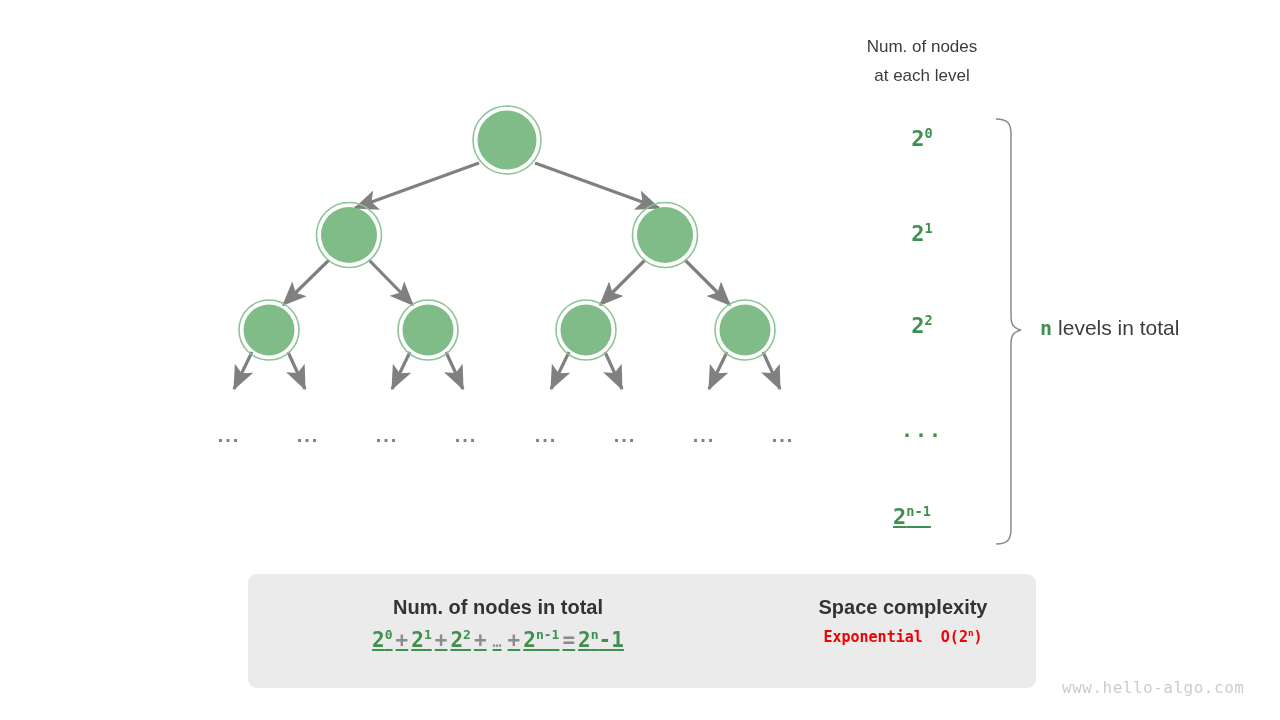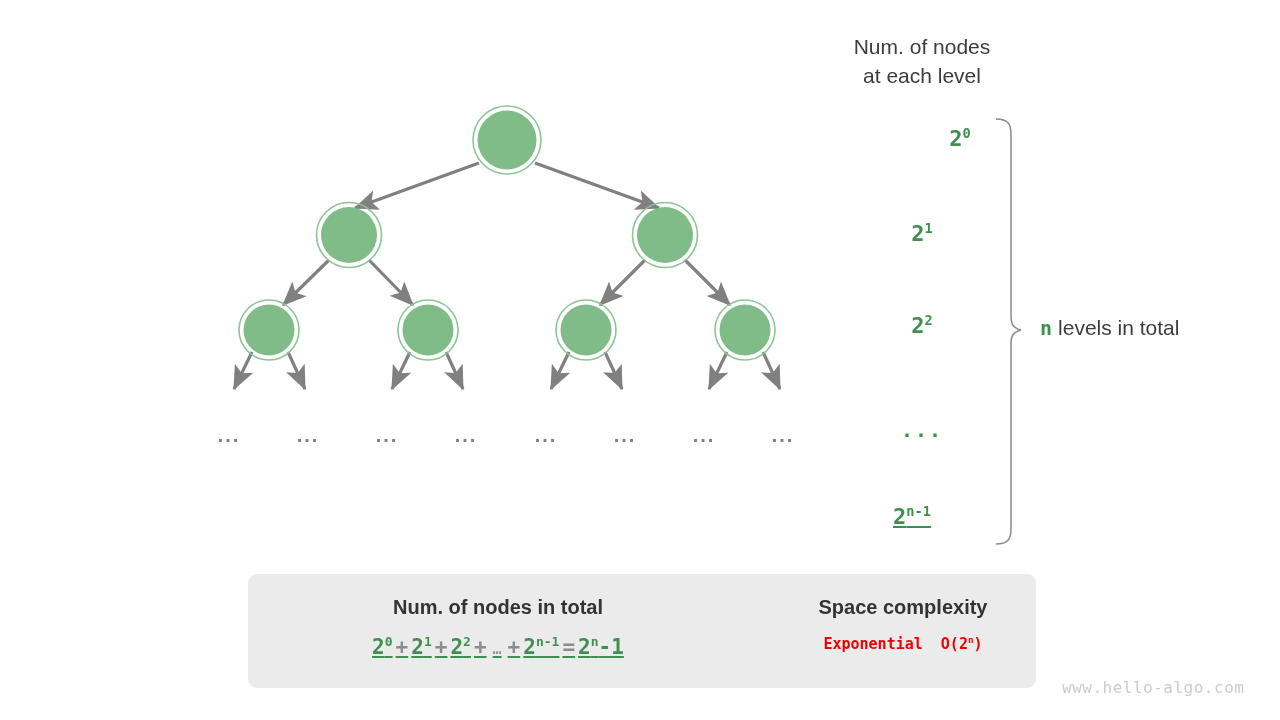"Num. of nodes" #col-header { font-size: 21px -> 17px }
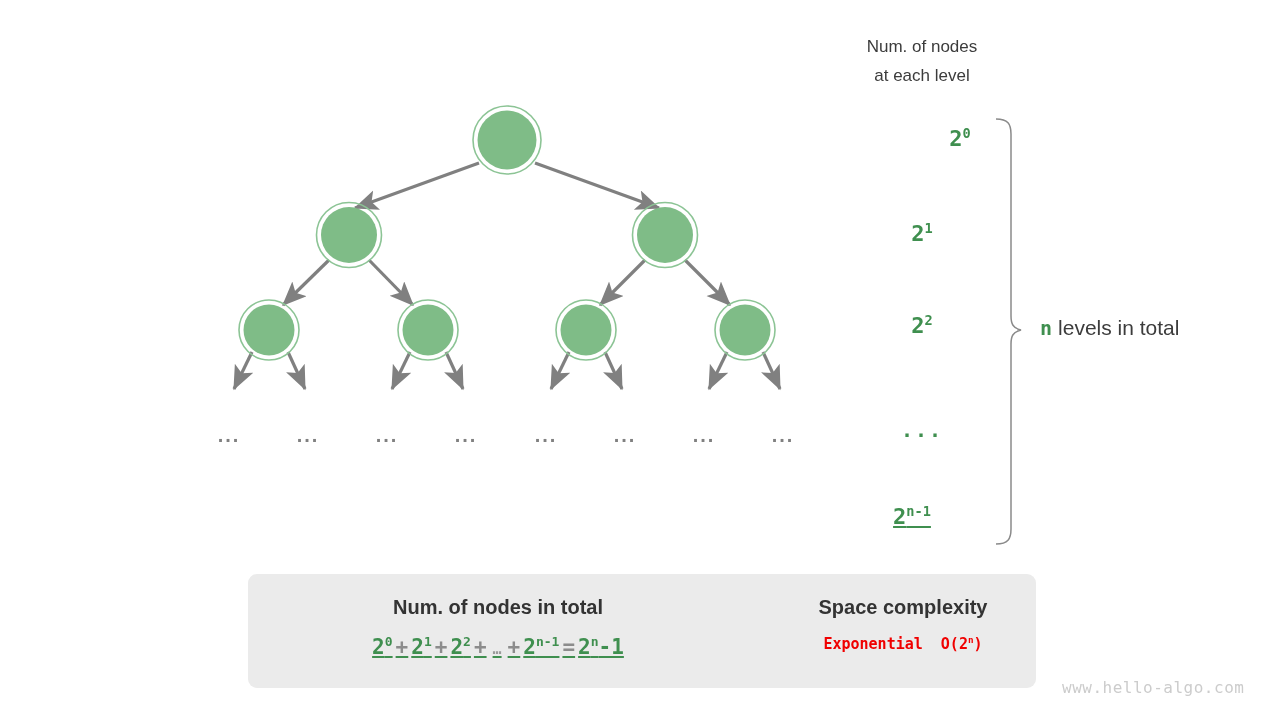"20" div.abs { left: 900px -> 862px }
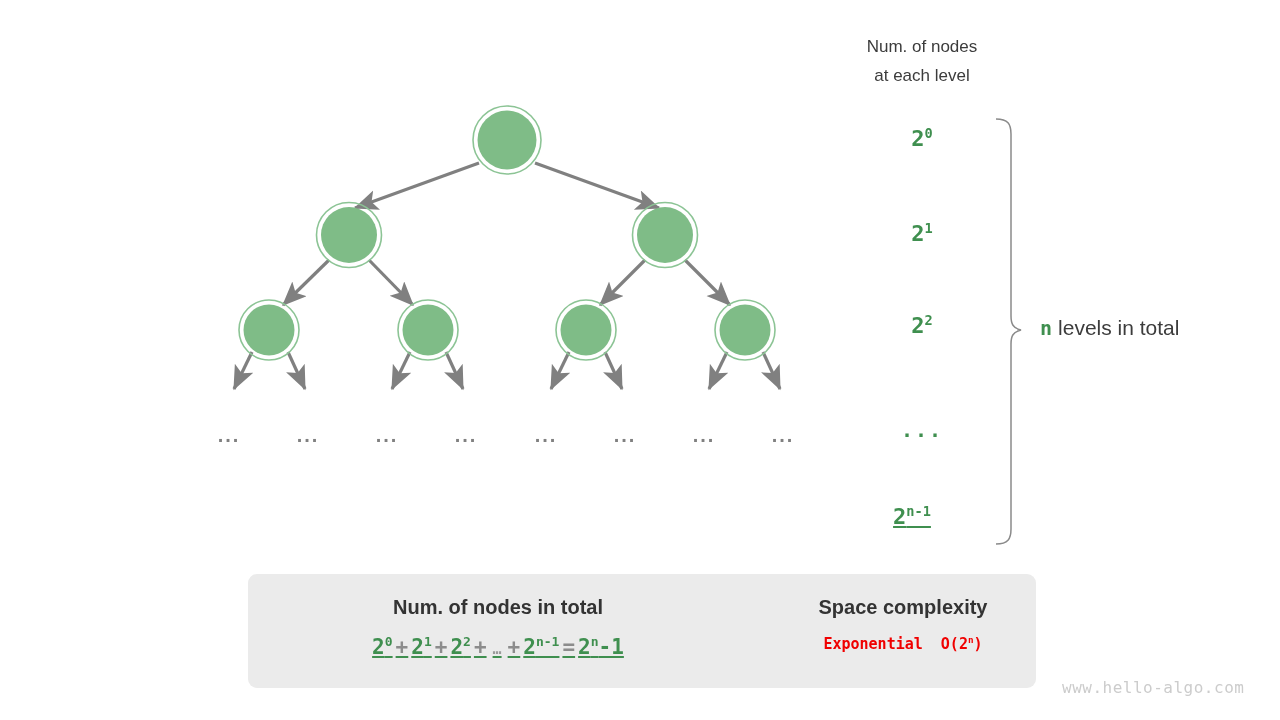"Num. of nodes in total" .sum-title { margin-bottom: 16px -> 9px }
